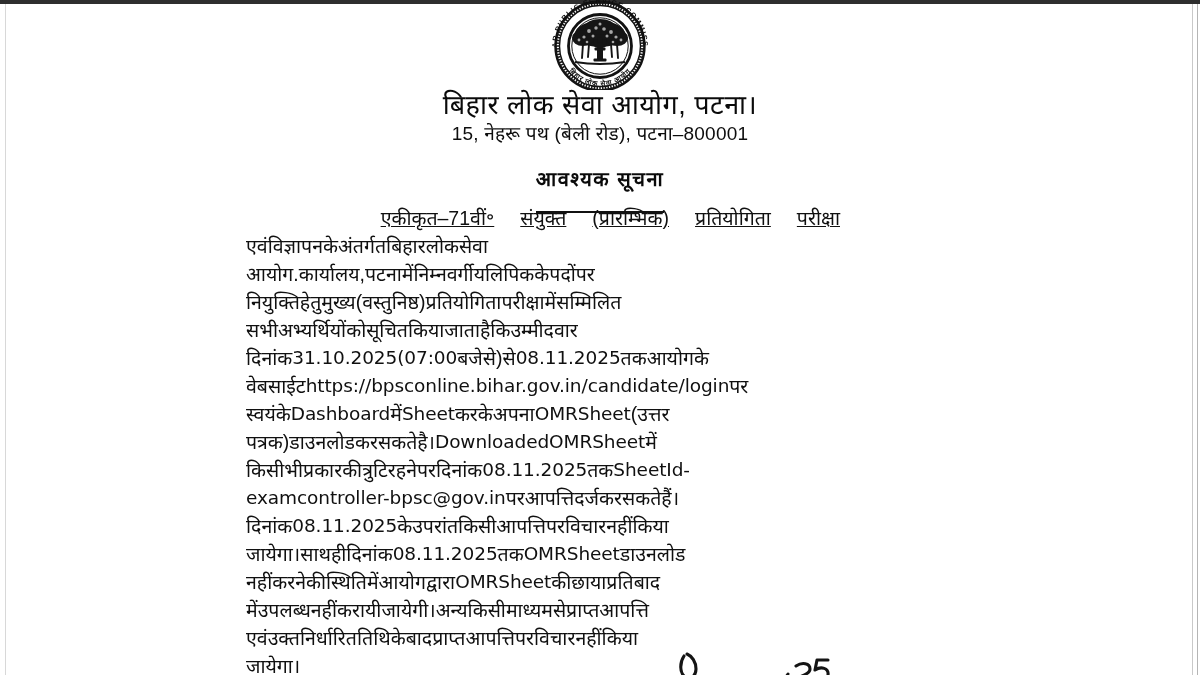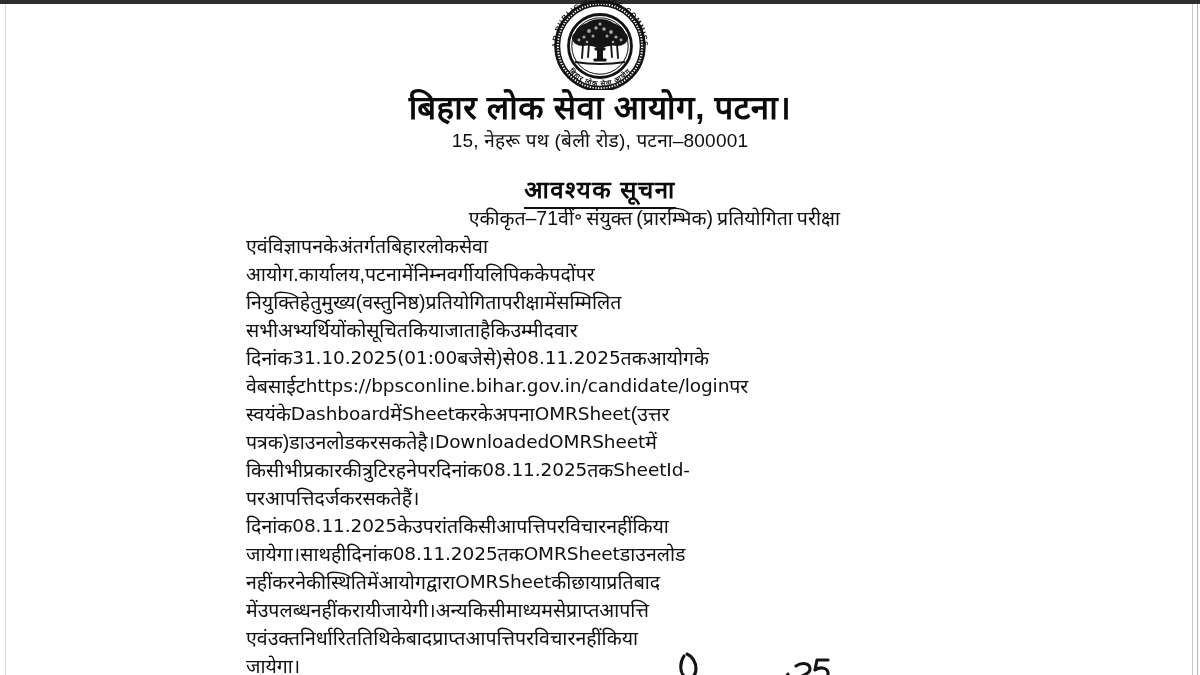"बिहार लोक सेवा आयोग, पटना।" #org-name { font-size: 33px -> 27px; font-weight: 700 -> 400 }
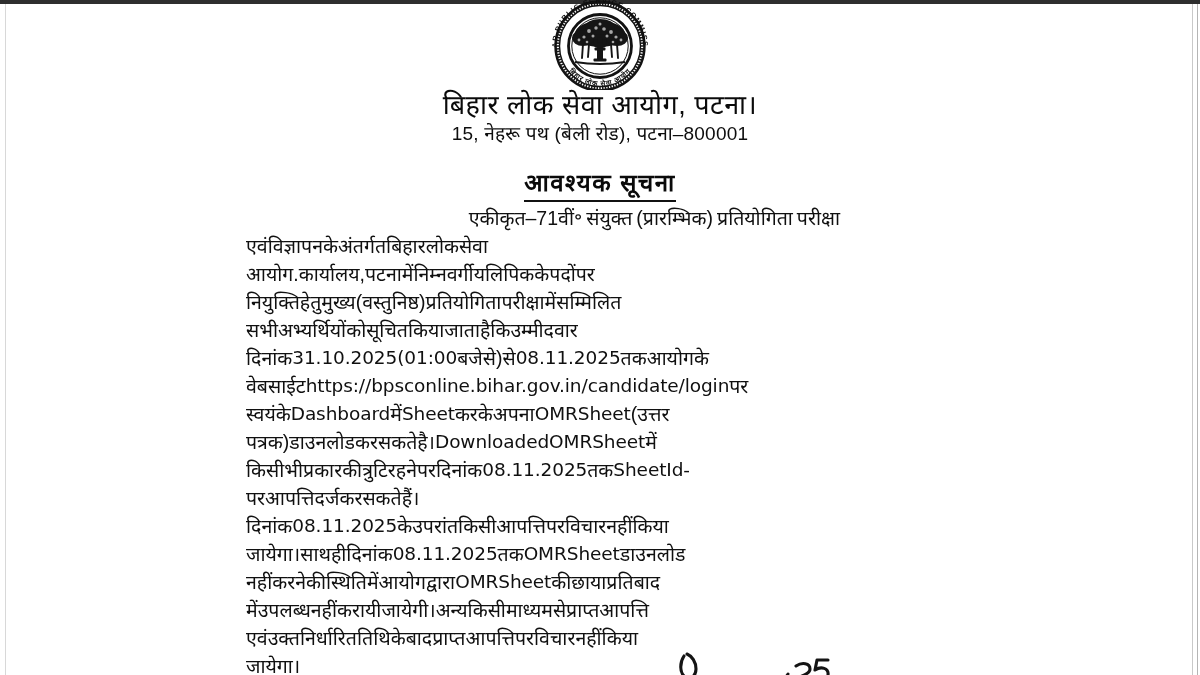"आवश्यक सूचना" #notice-title { font-size: 24px -> 20px; padding-bottom: 2px -> 19px }
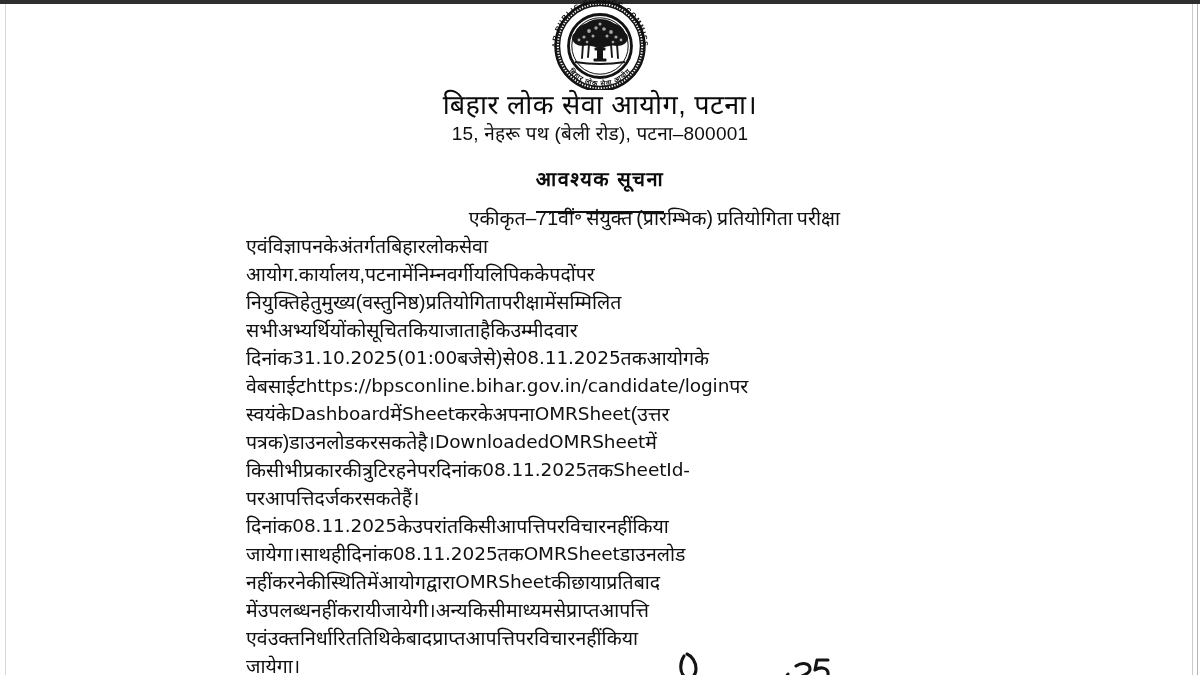"एकीकृत–71वीं॰" .body-line.justify.indented .w { margin-left: 4px -> 26px; text-decoration: none -> underline }
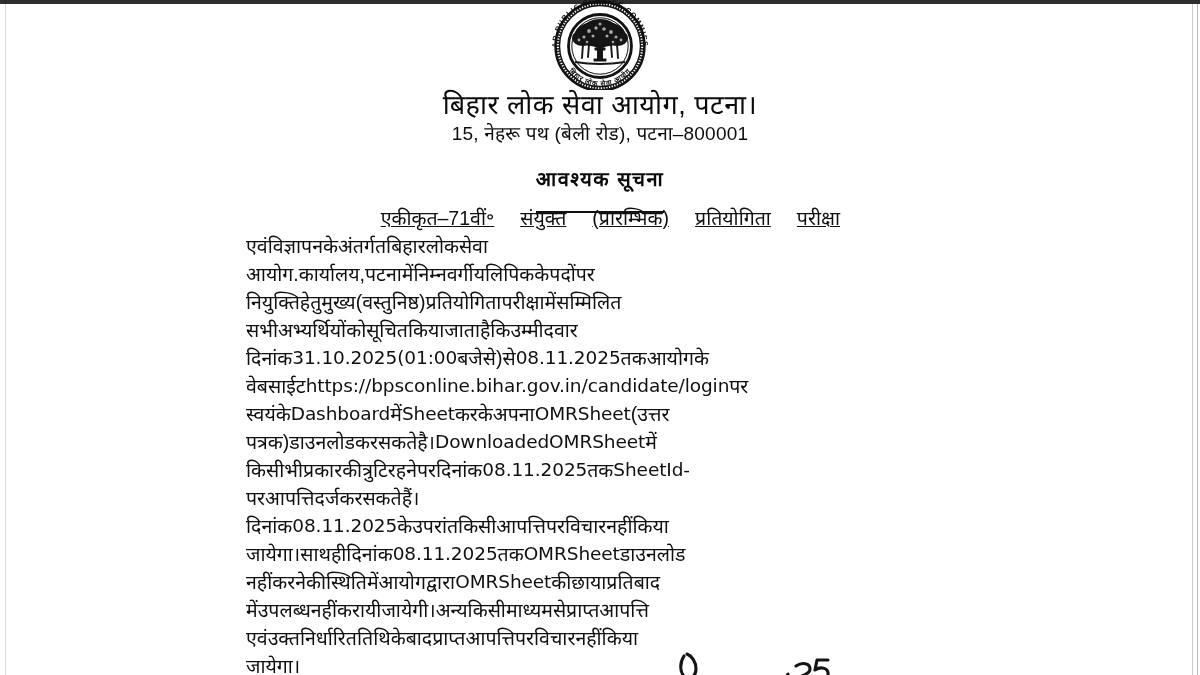"(01:00" span.w { text: 01:00 -> 07:00 }
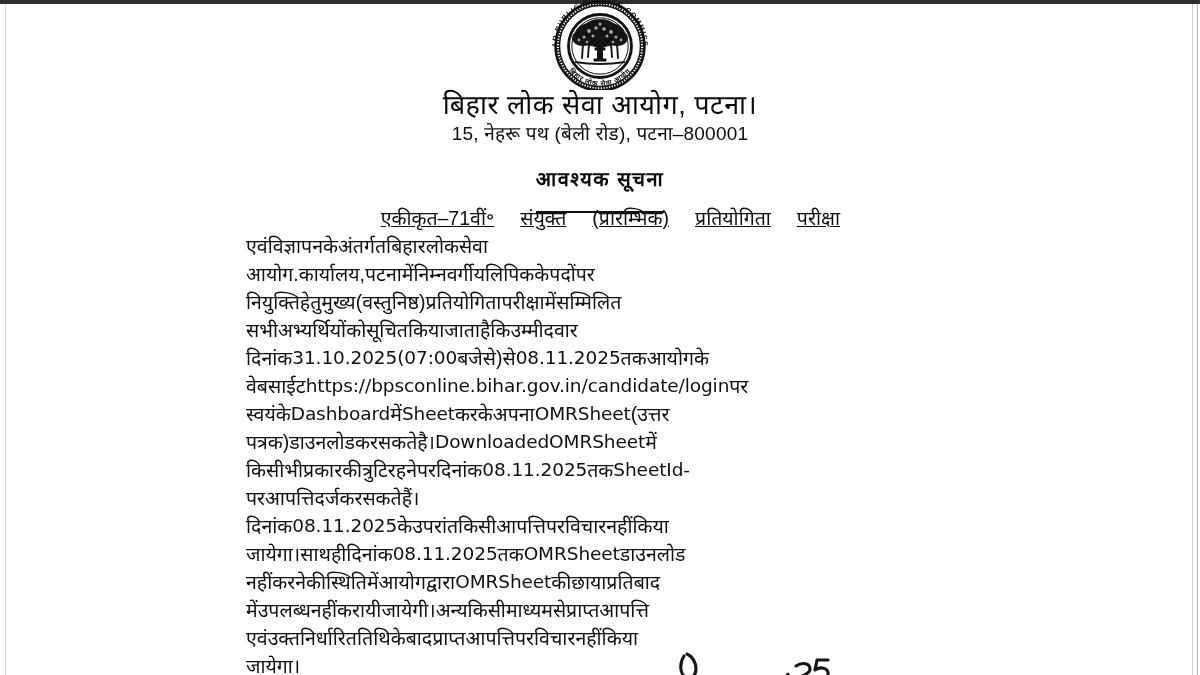"examcontroller-bpsc@gov.in" span.w { html: none -> <span>examcontroller-bpsc@gov.in</span> }
